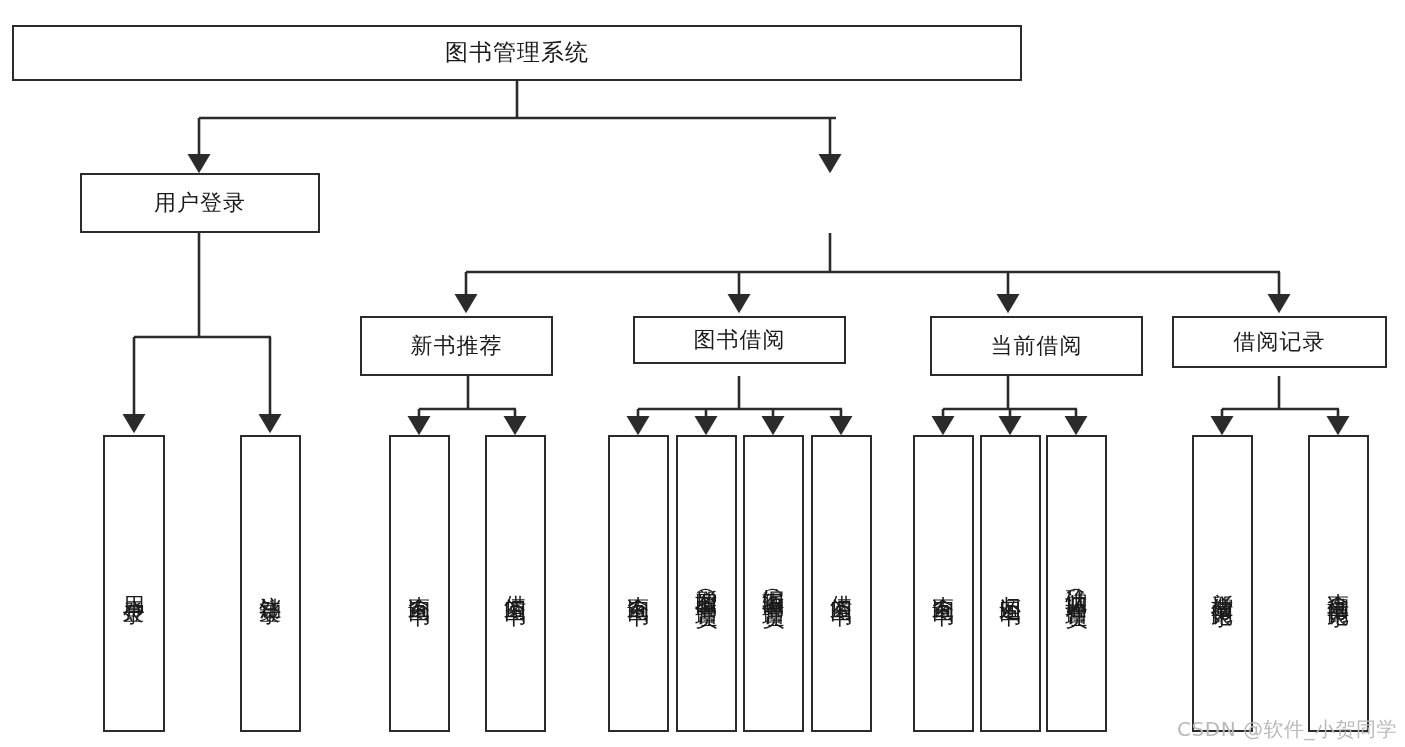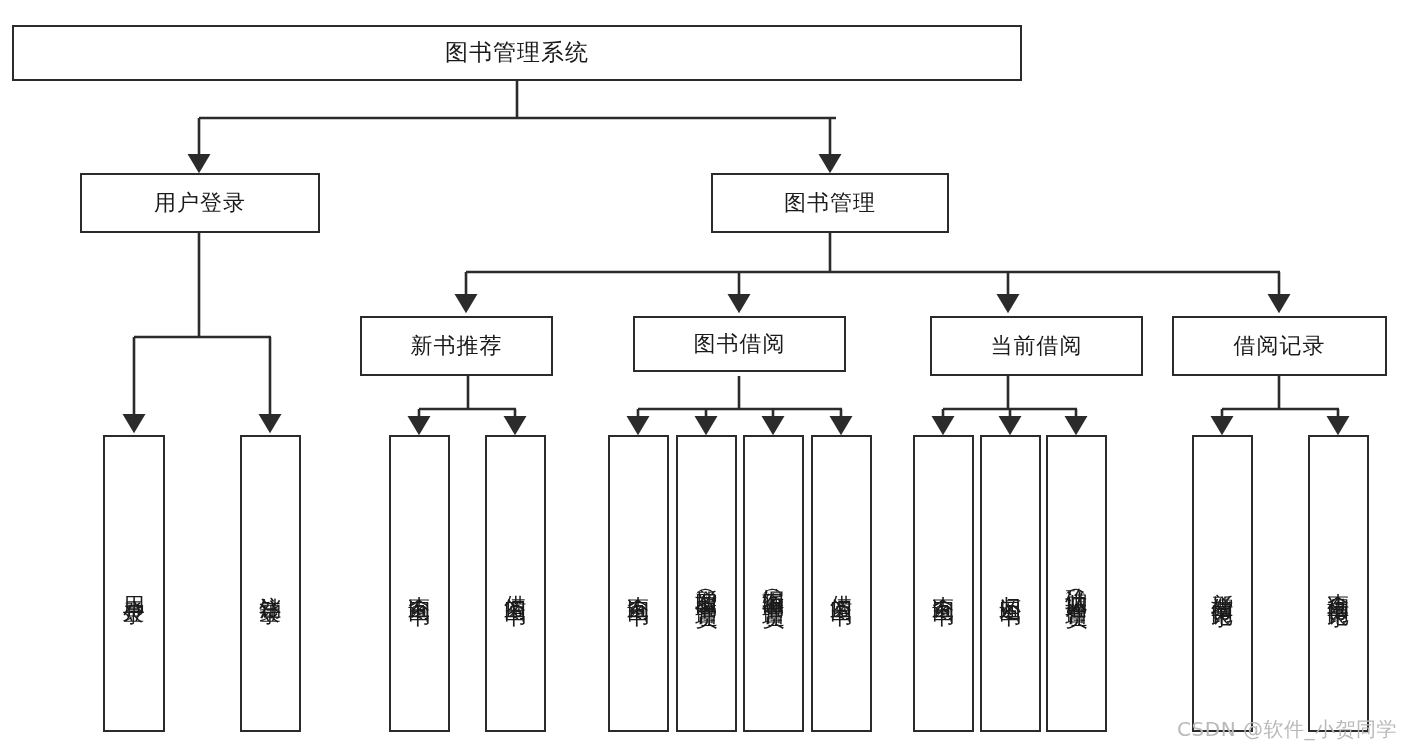"图书管理" div.node { html: <div> <span>图书管理</span> </div> -> none }
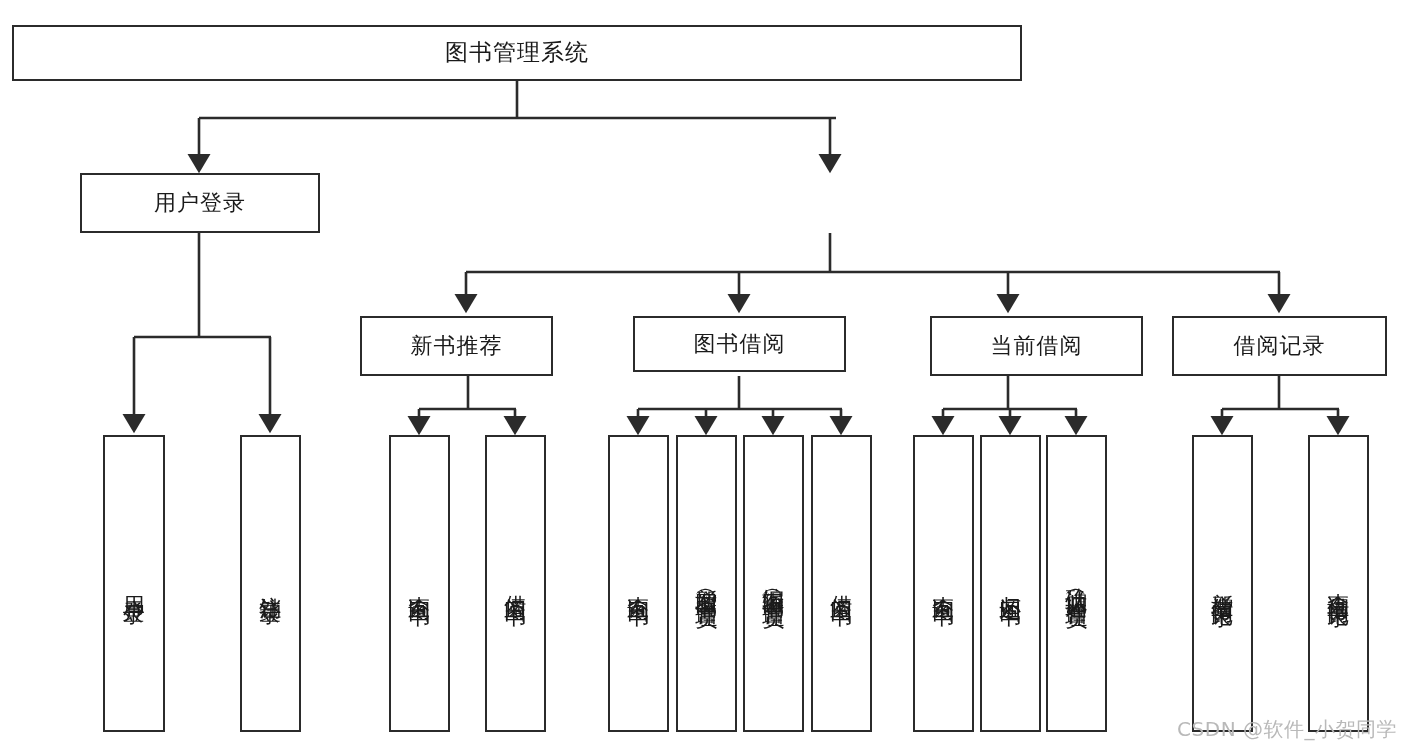"图书借阅" div.node { height: 56px -> 48px }
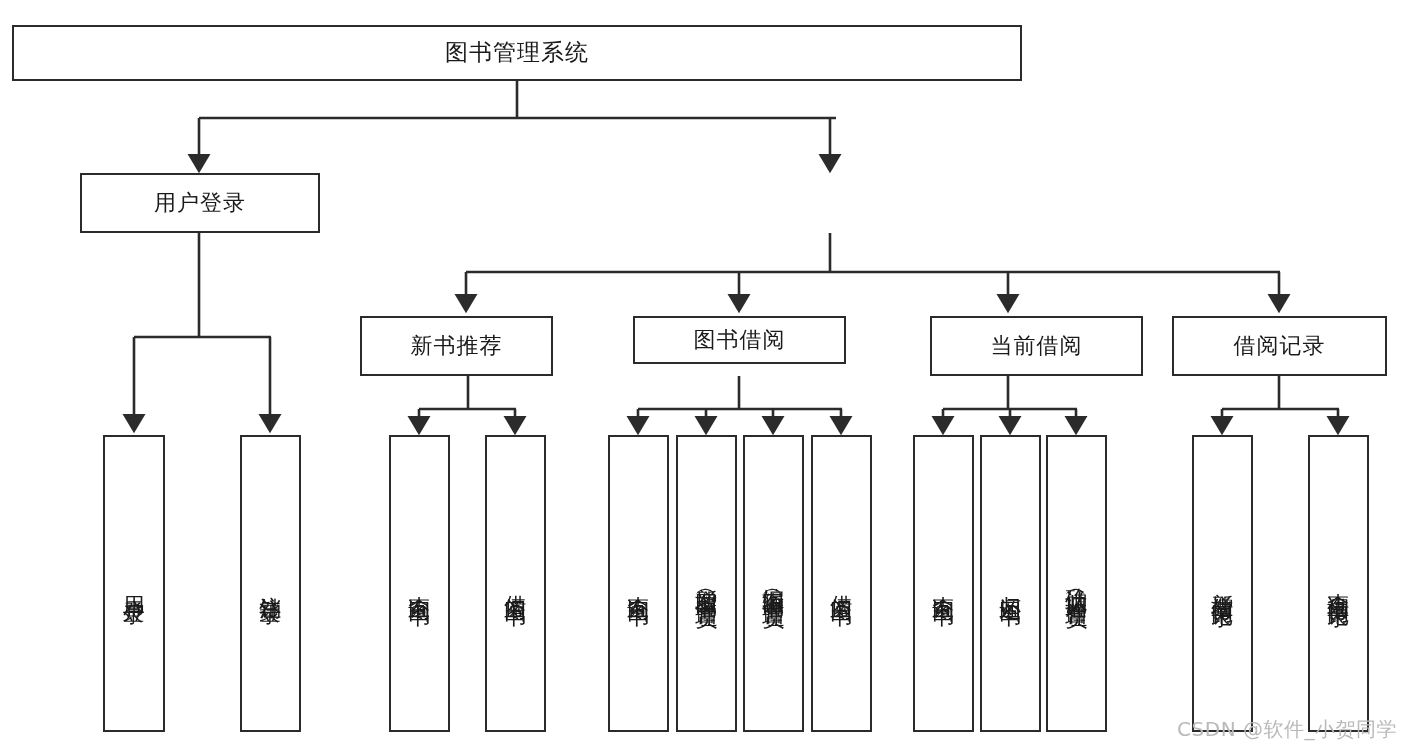"借阅记录" div.node { height: 60px -> 52px }
